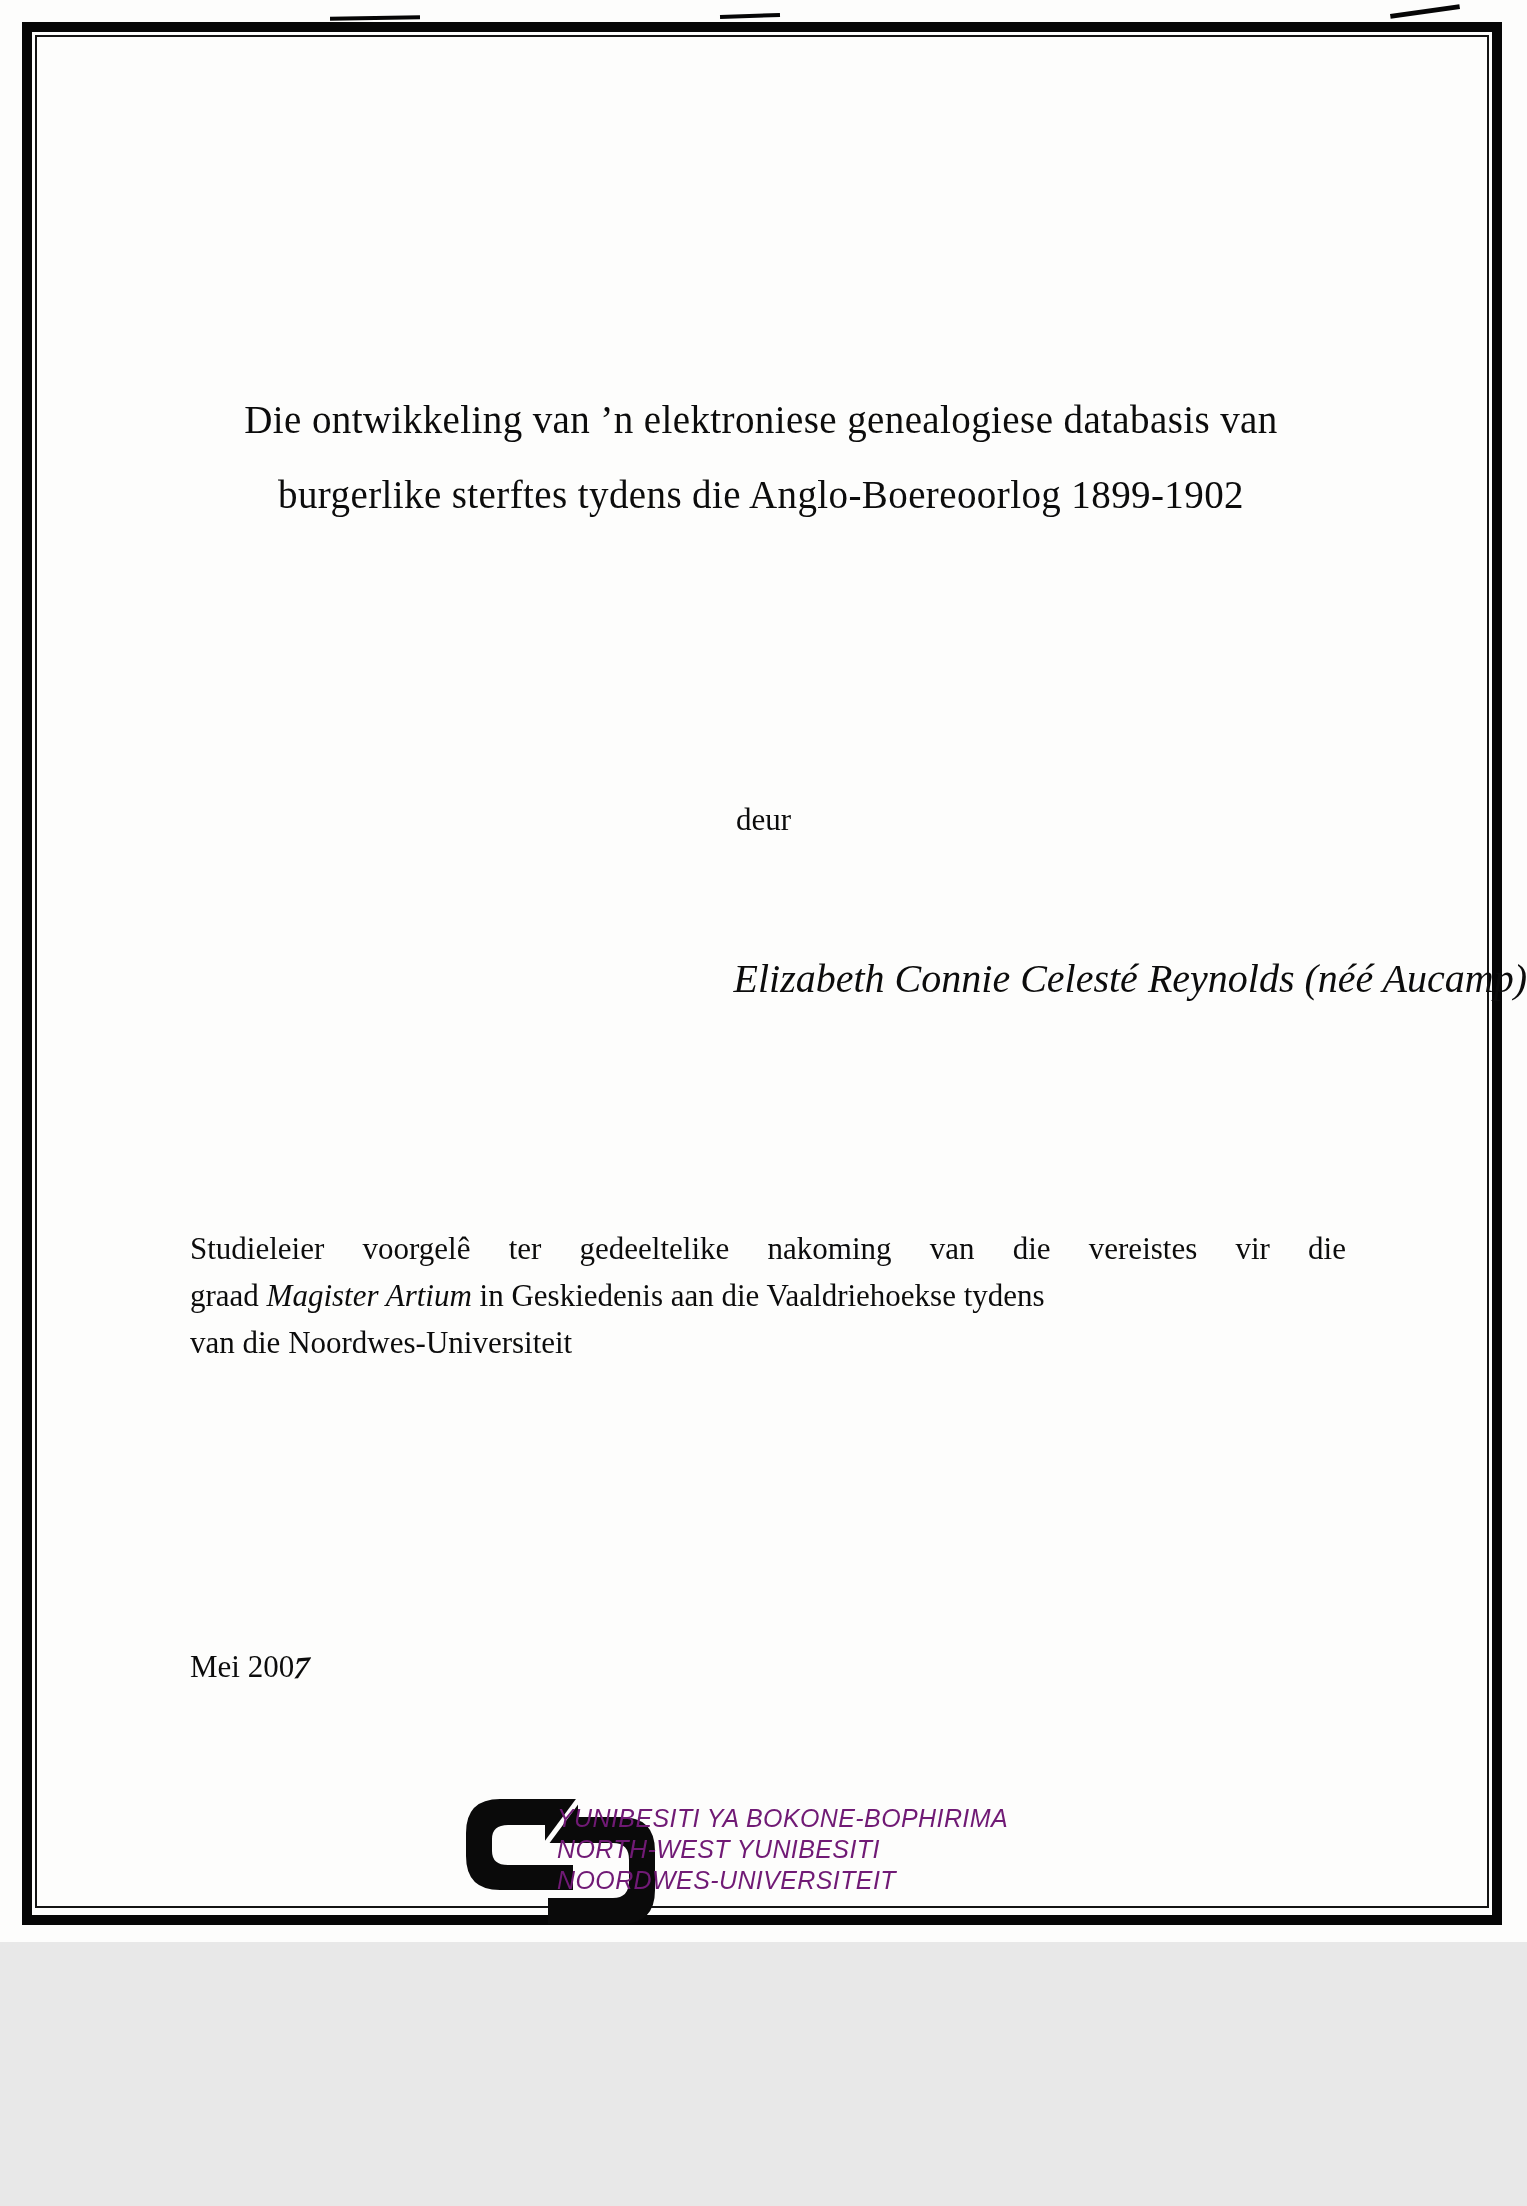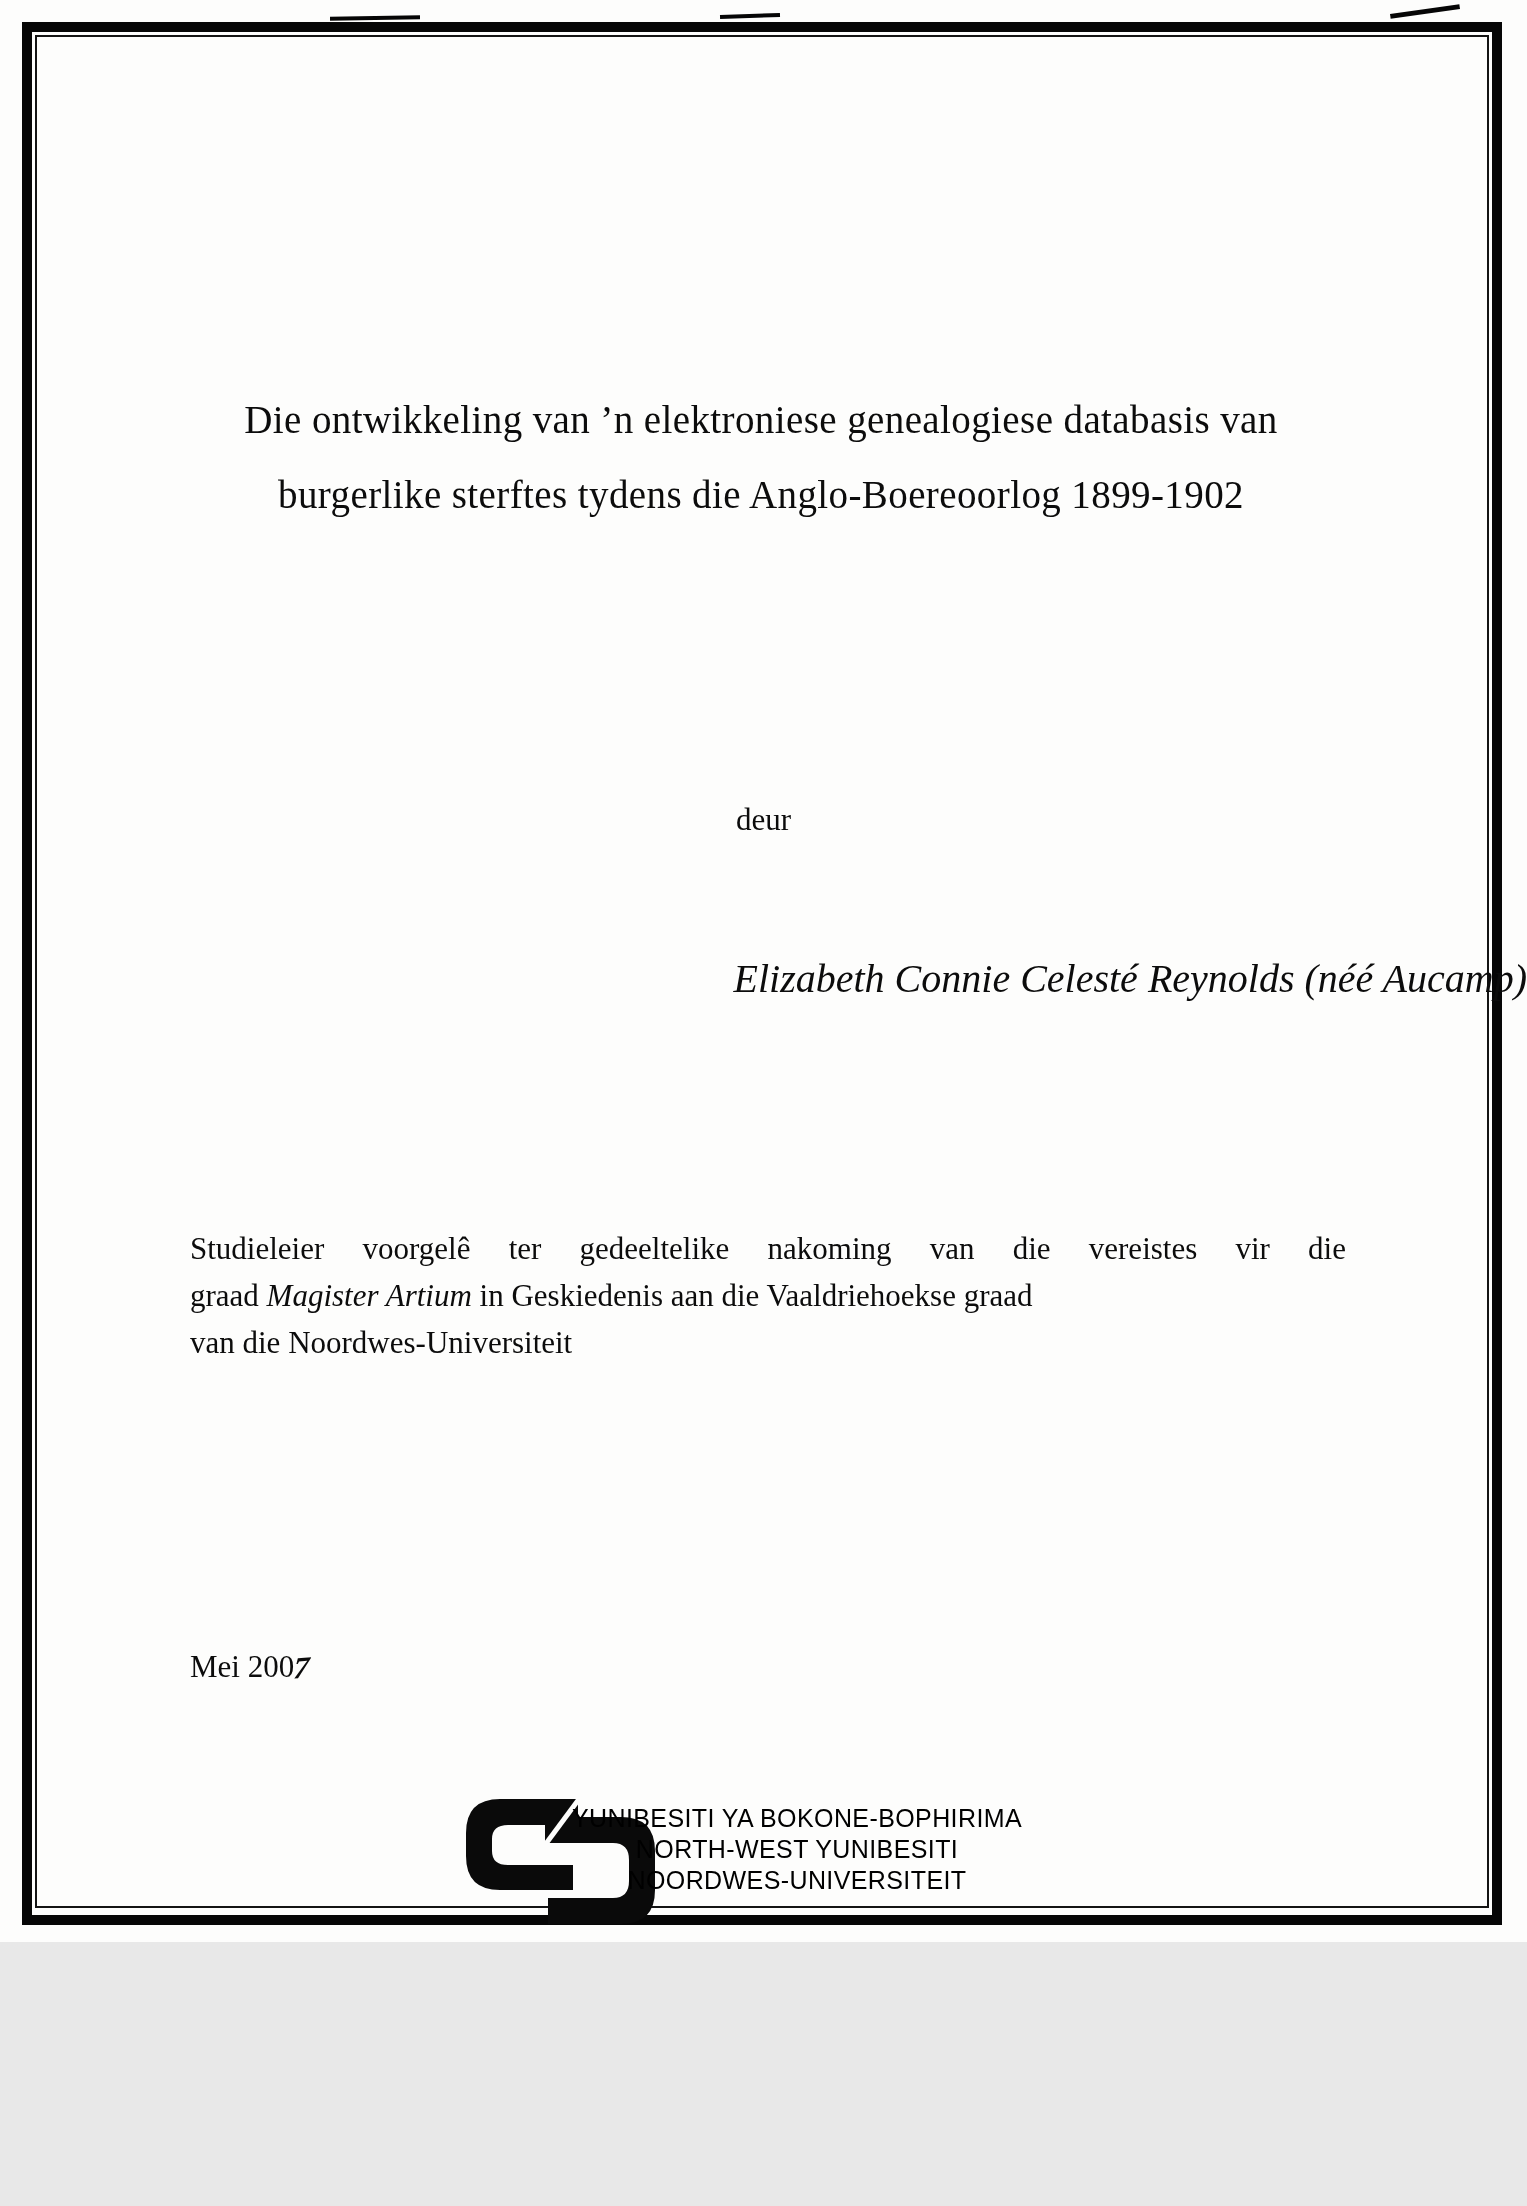"in Geskiedenis aan die Vaaldriehoekse" span { text: graad -> tydens }
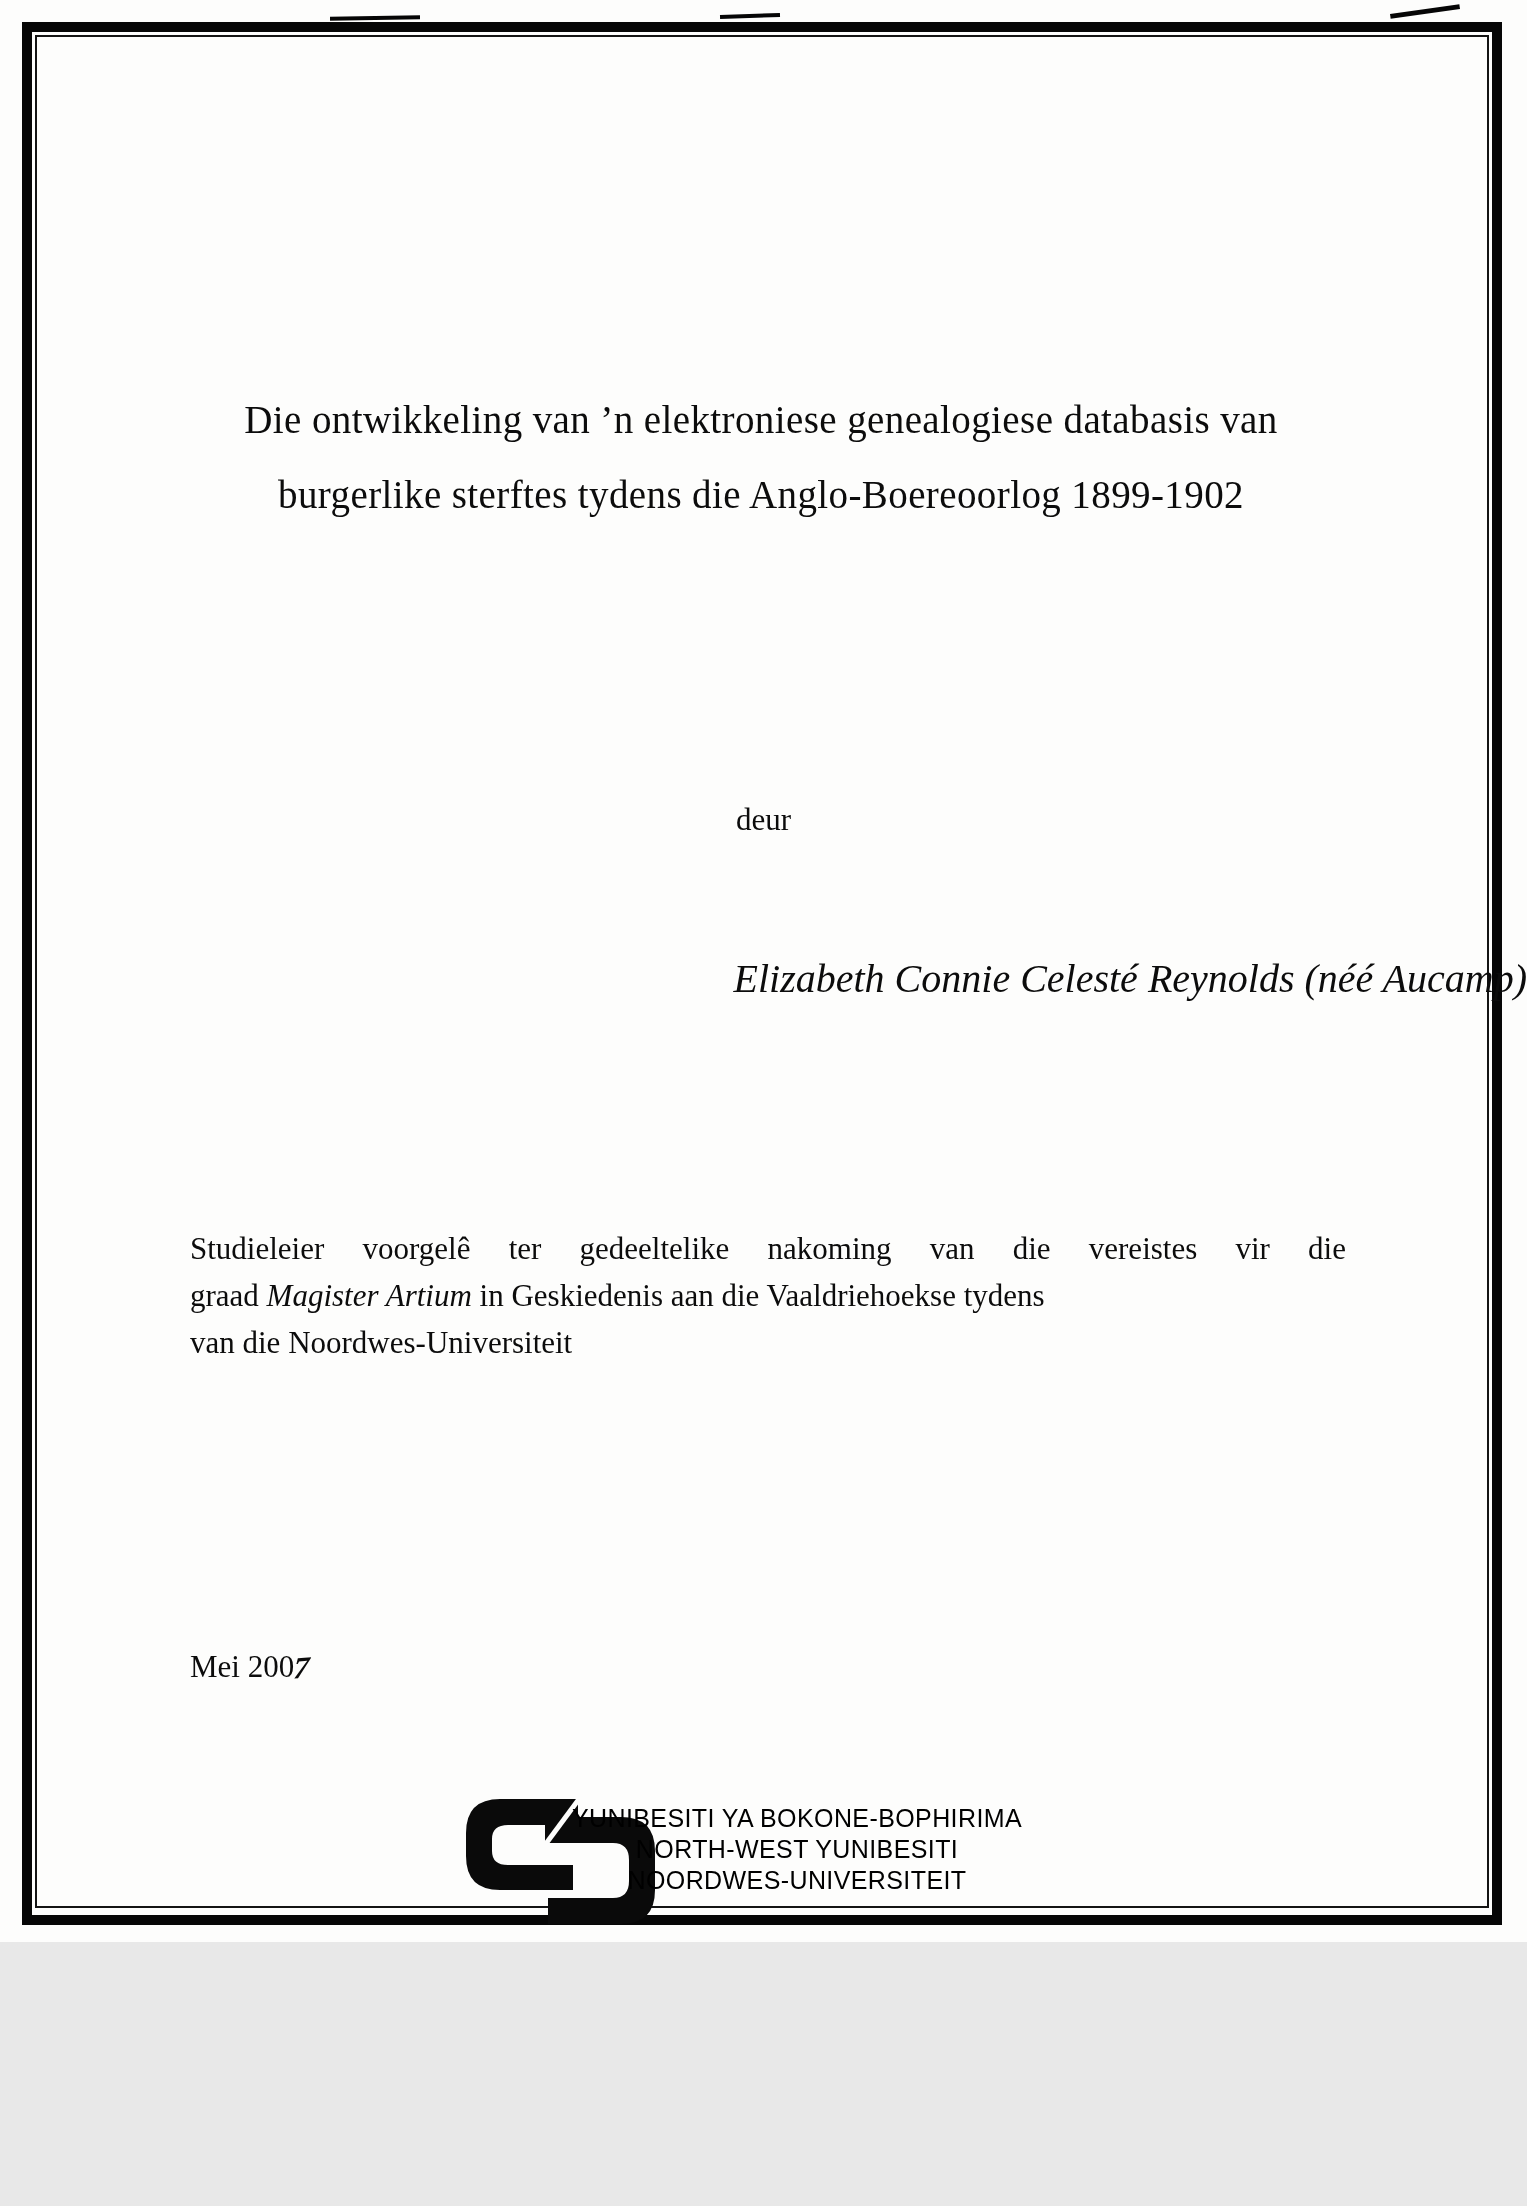"YUNIBESITI YA BOKONE-BOPHIRIMA" .logo-text { color: #000000 -> #701a75; font-style: none -> italic; text-align: center -> left }
